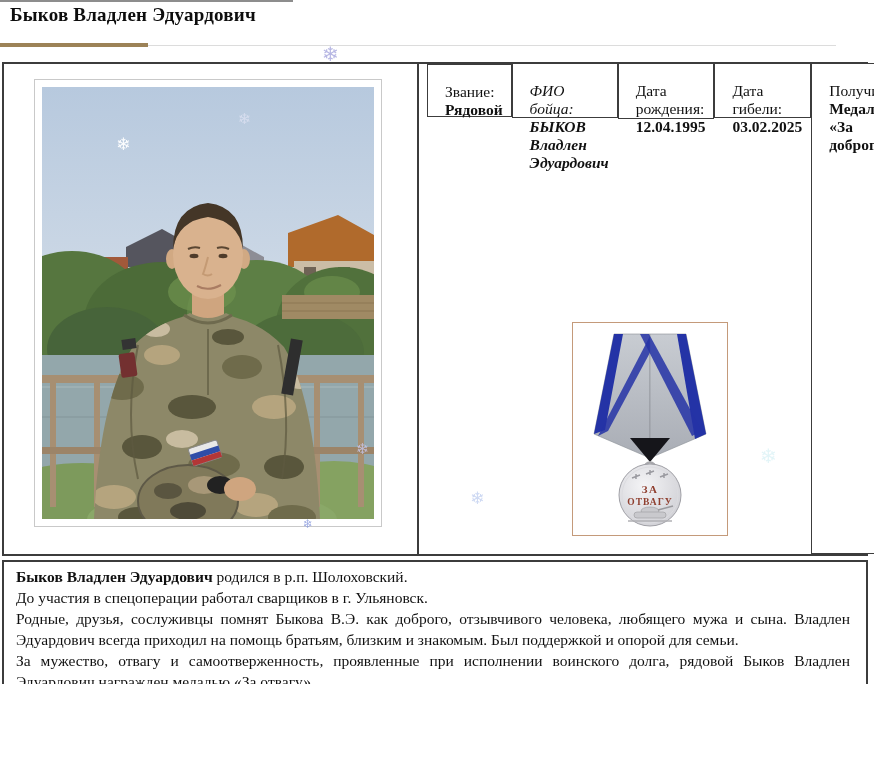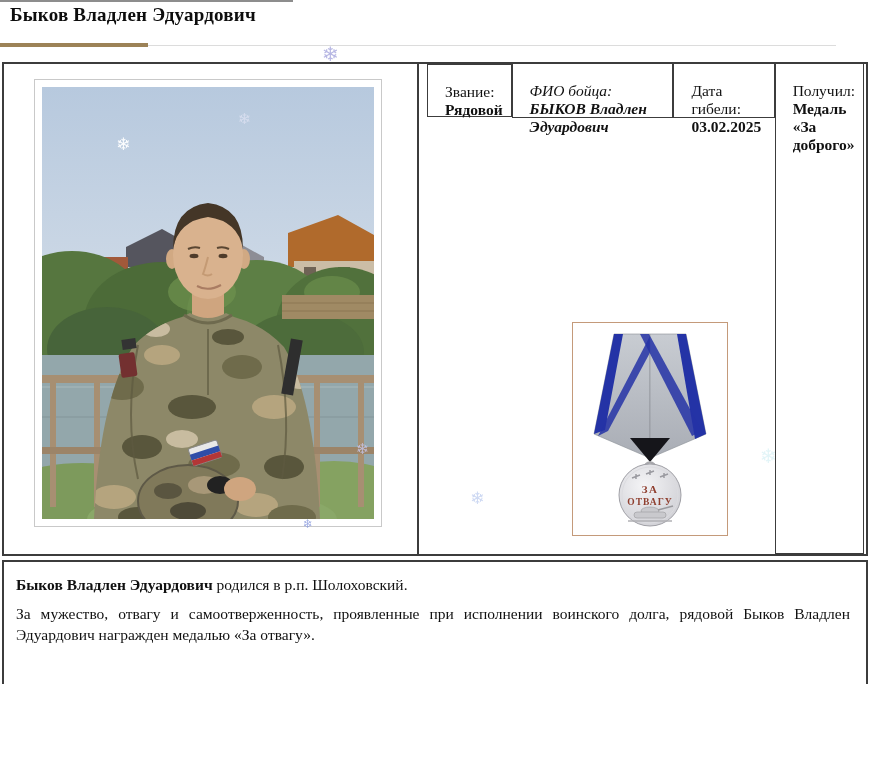"Дата рождения: 12.04.1995" div.info-row { html: none -> <div><span>Дата рождения: </span><span>12.04.1995</span></div> }
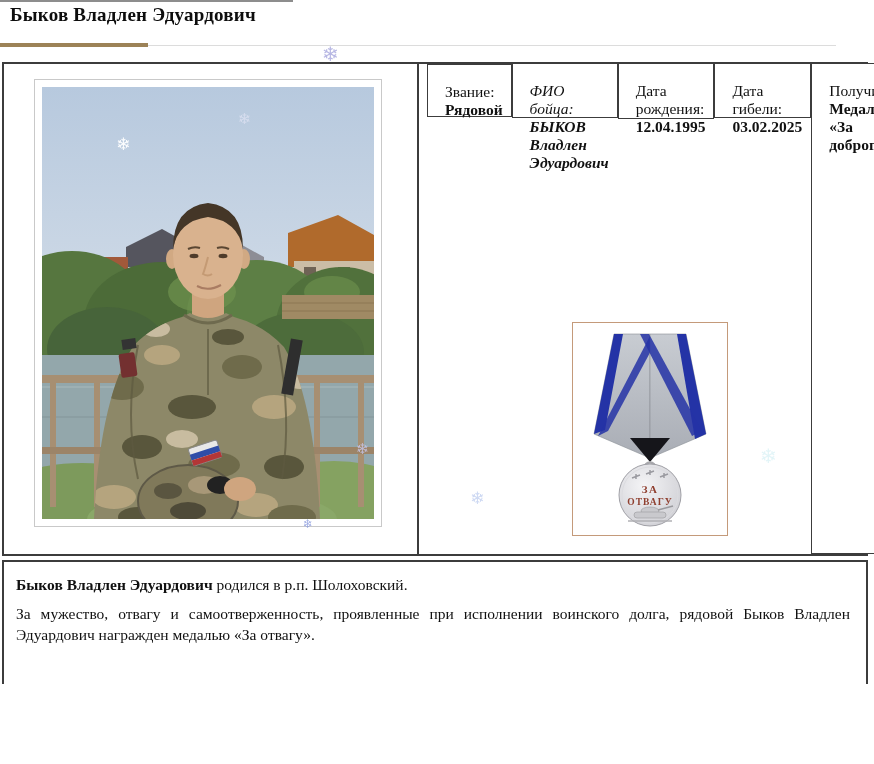"Быков Владлен Эдуардович родился в" .bio-box p { margin: 8px 0 0 0 -> 0 0 0 0 }
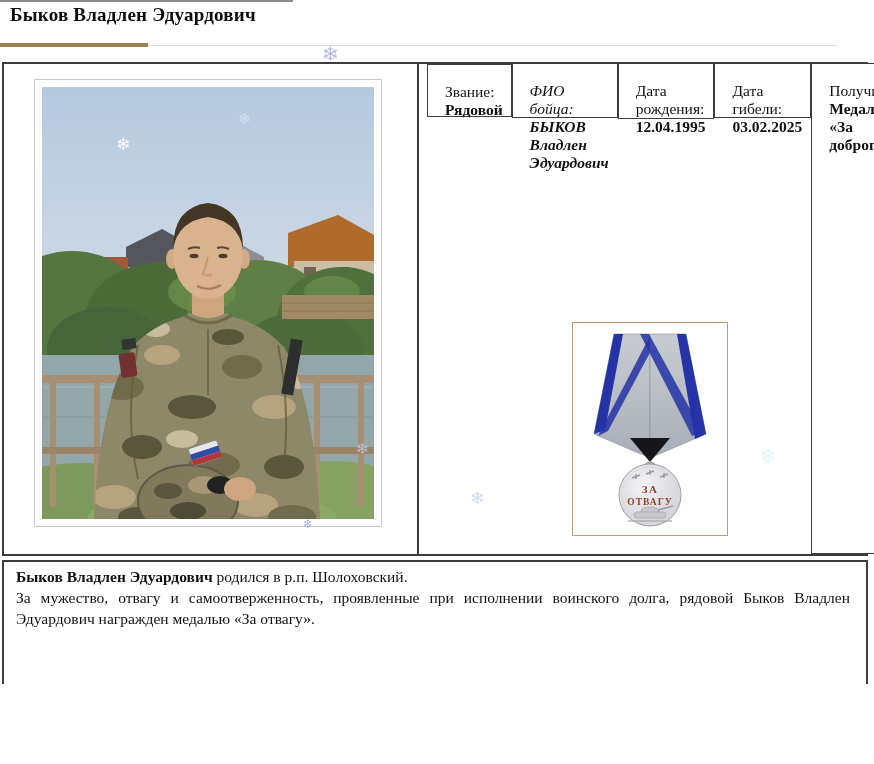"До участия в спецоперации работал" p { html: none -> <p>До участия в спецоперации работал сварщиков в г. Ульяновск.</p> }
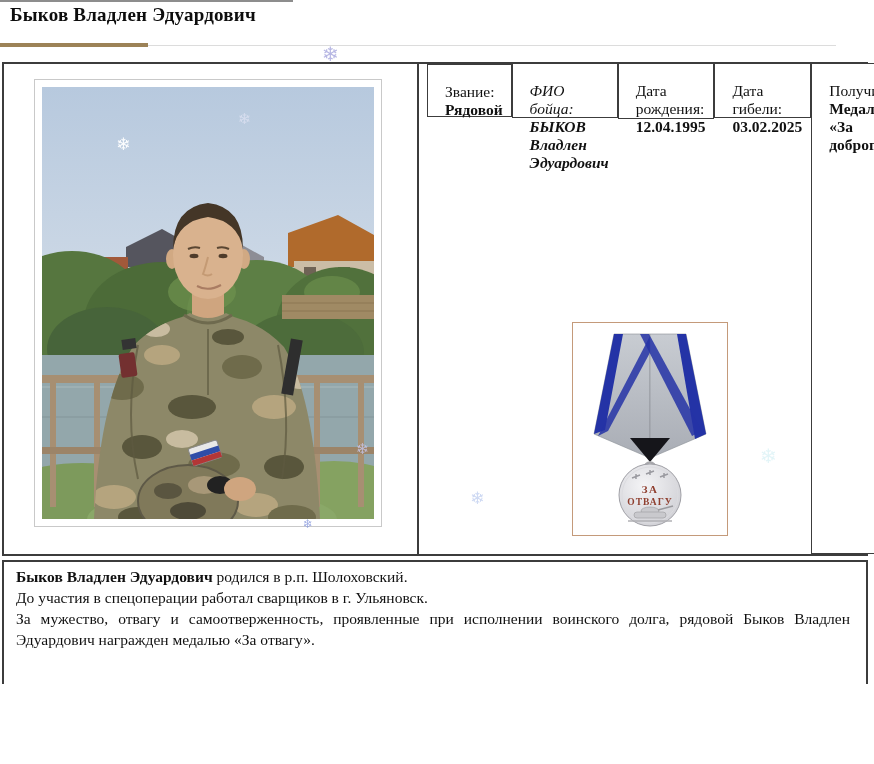"Родные, друзья, сослуживцы помнят Быкова" p { html: none -> <p>Родные, друзья, сослуживцы помнят Быкова В.Э. как доброго, отзывчивого человека, любящего мужа и сына. Владлен Эдуардович всегда приходил на помощь братьям, близким и знакомым. Был поддержкой и опорой для семьи.</p> }
